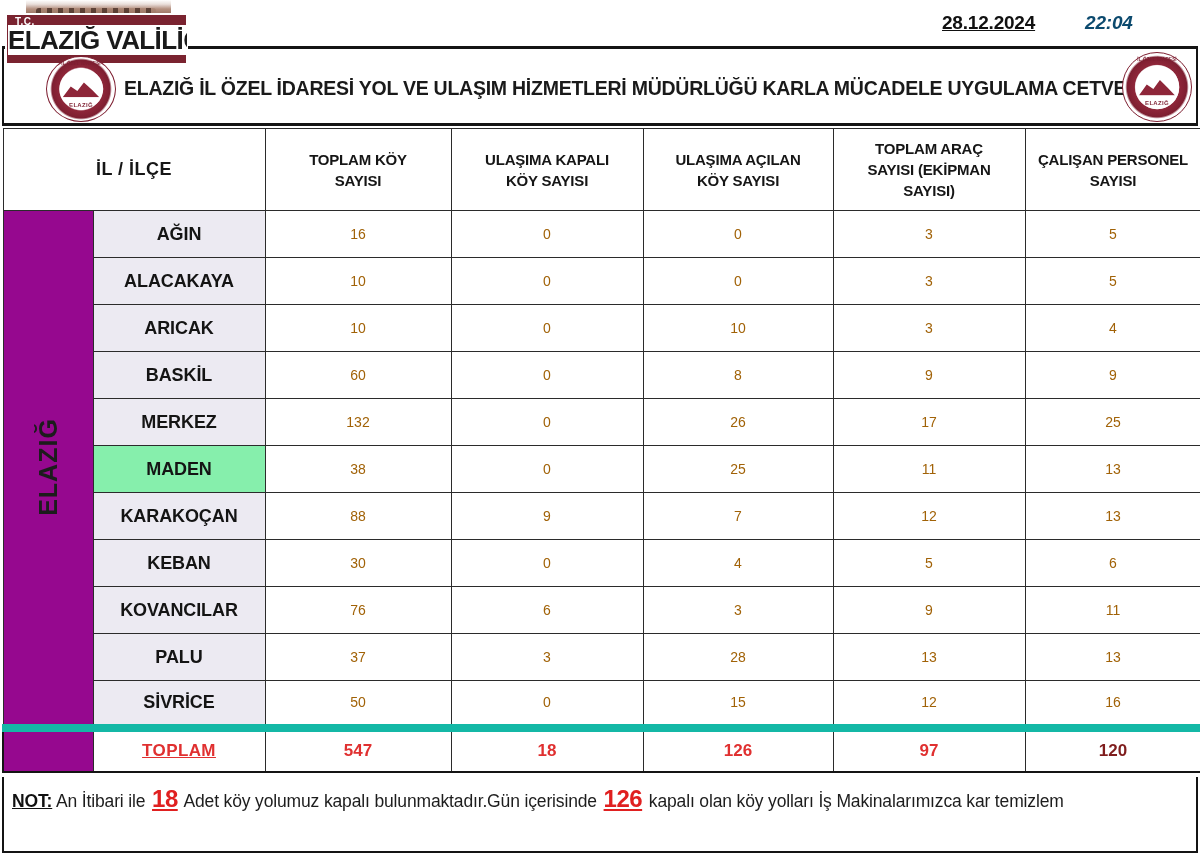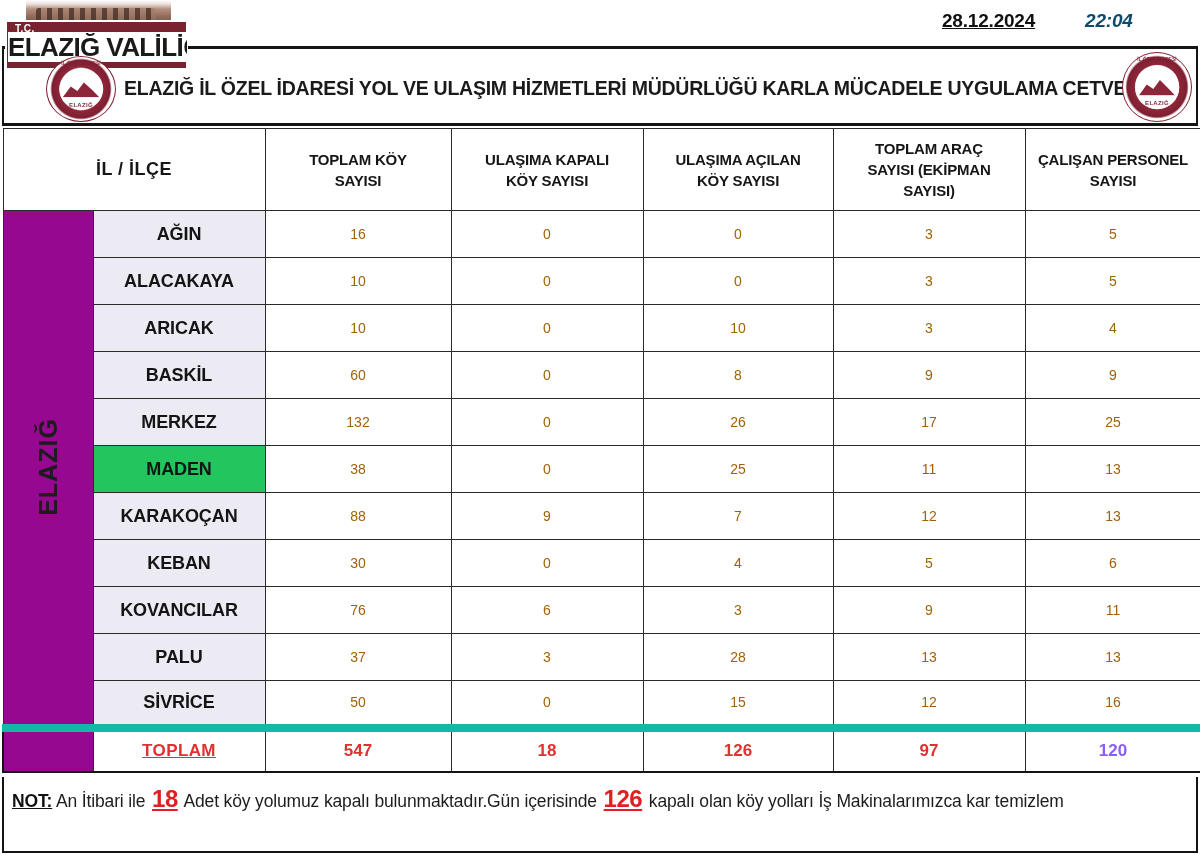"T.C." .banner-plate { margin-top: 7px -> none }
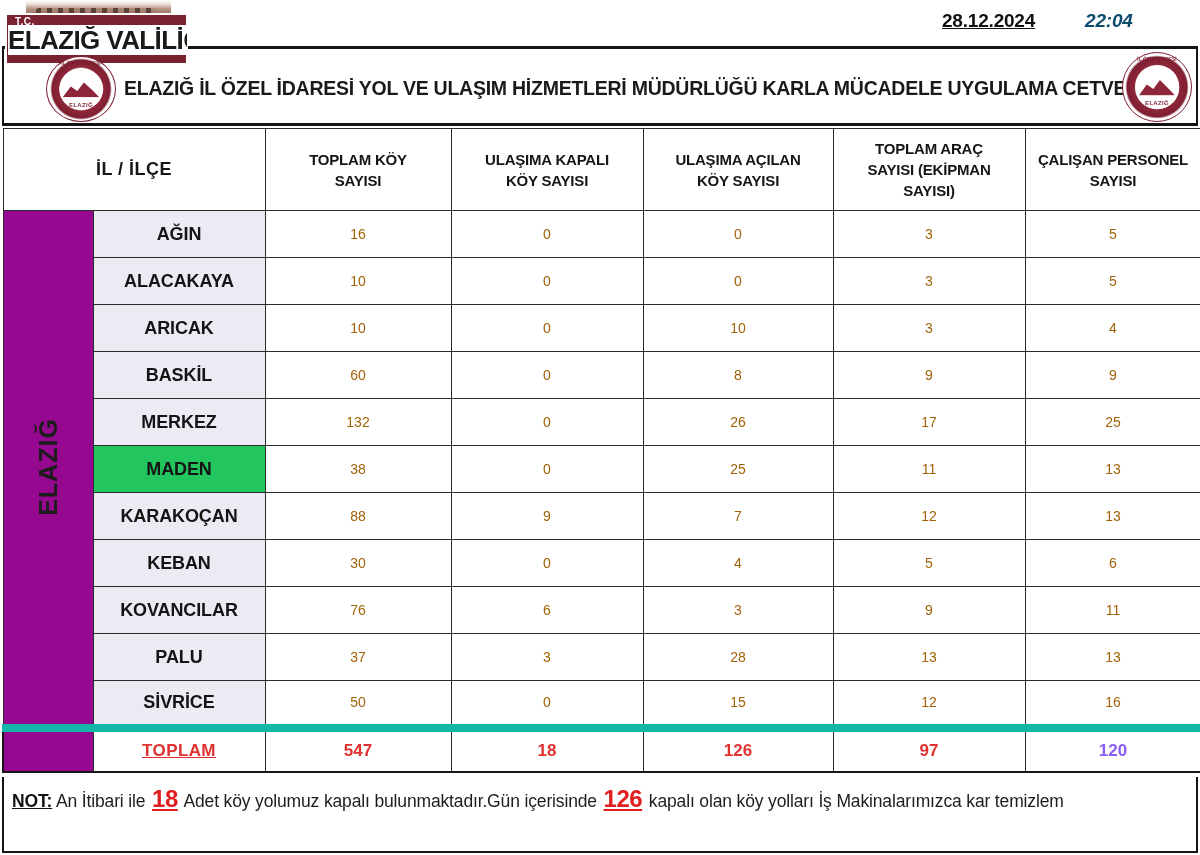"28.12.2024" .datetime-row { align-items: flex-end -> flex-start; top: 2px -> 12px }
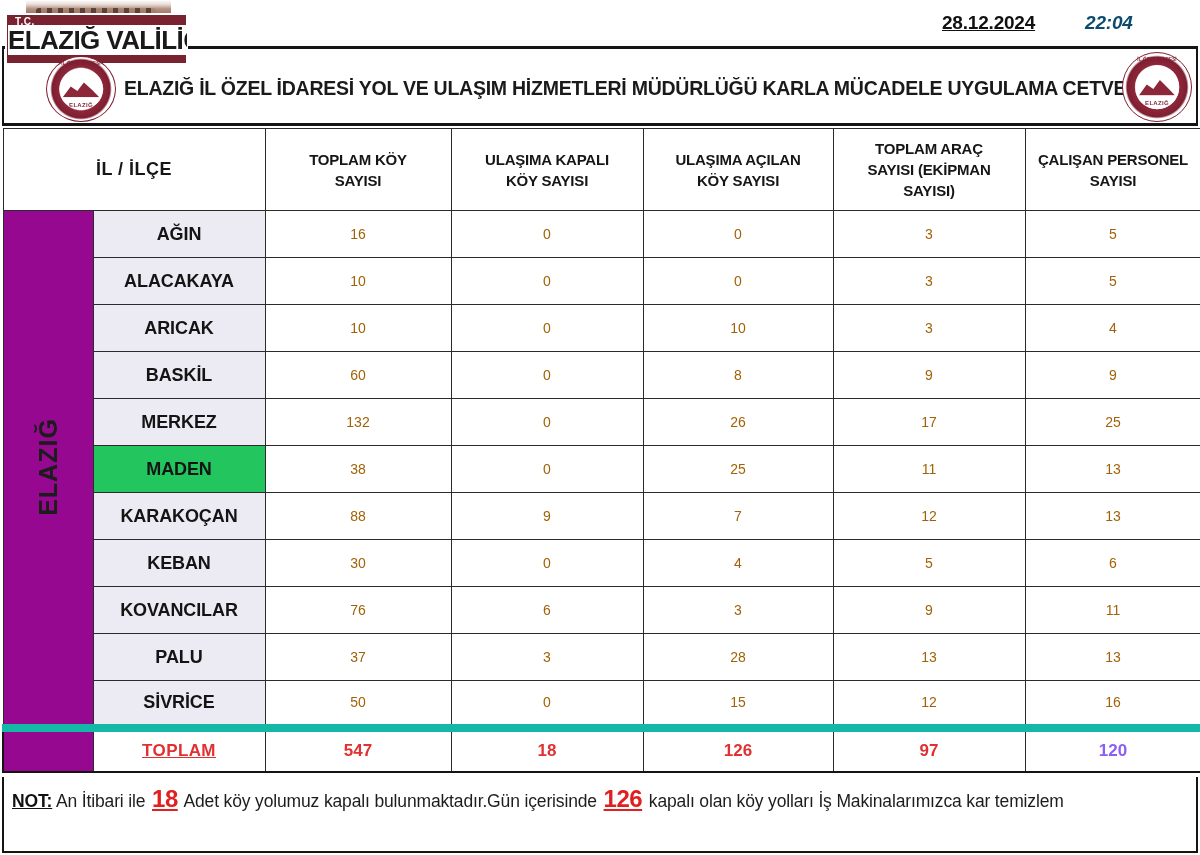"MADEN" td.district { background: #22c55e -> #86efac }
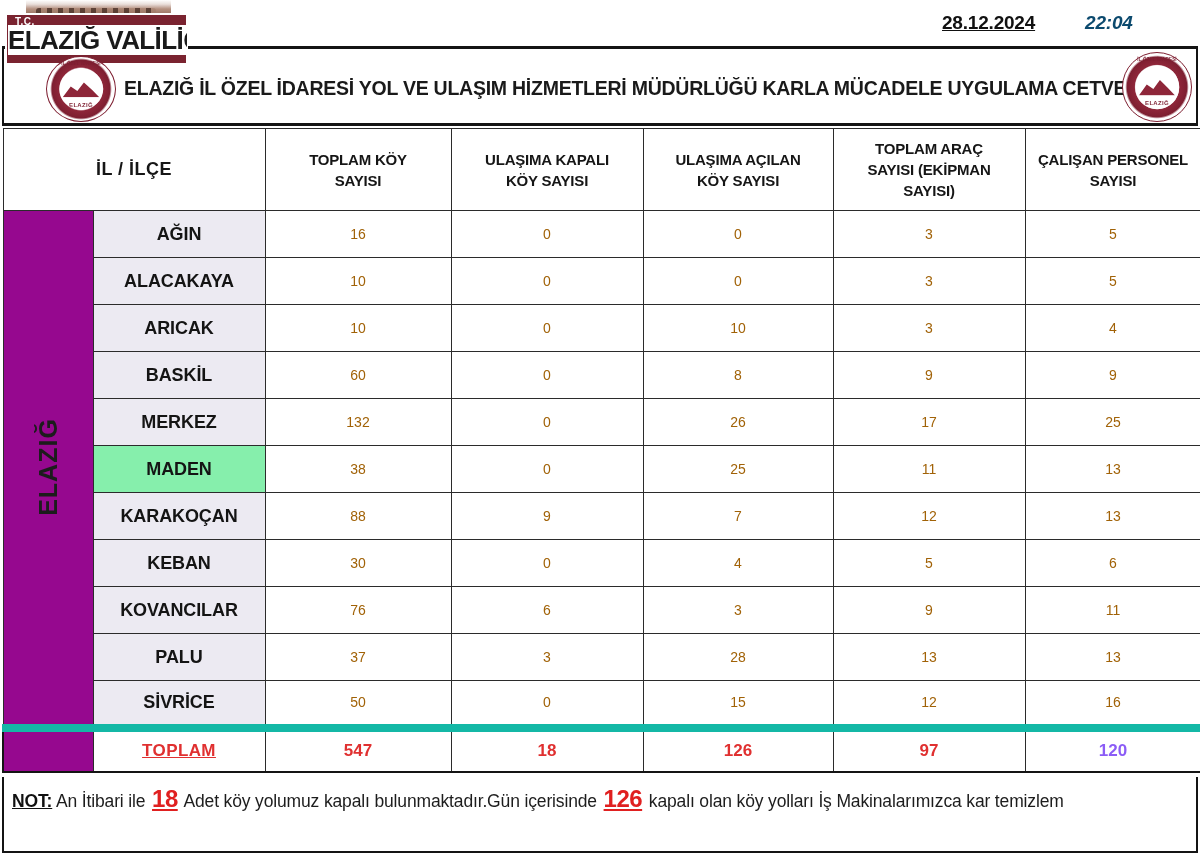"120" td { color: #8b5cf6 -> #7f1d1d }
